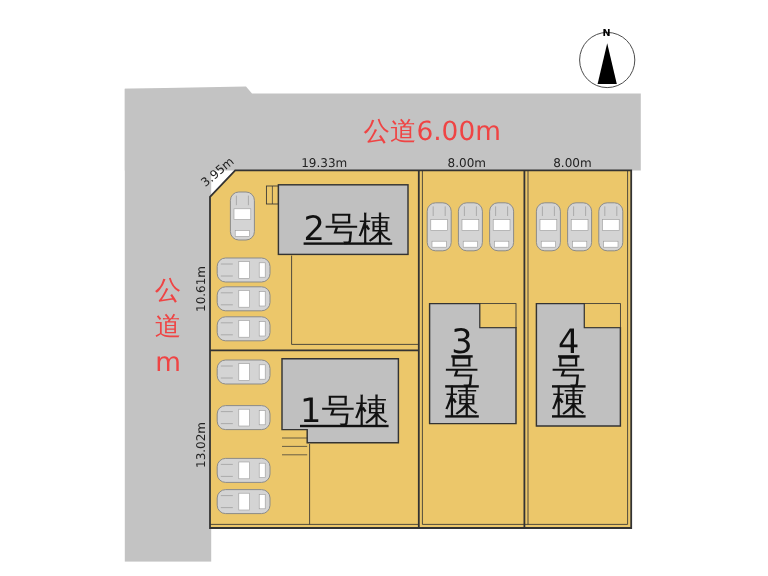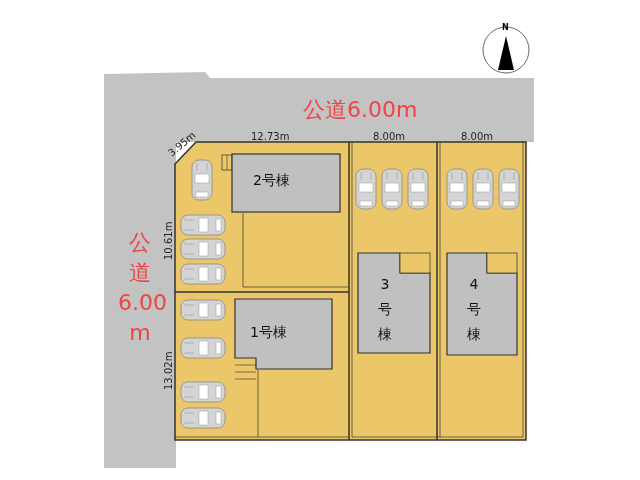"12.73m" div.abs { text: 12.73m -> 19.33m }
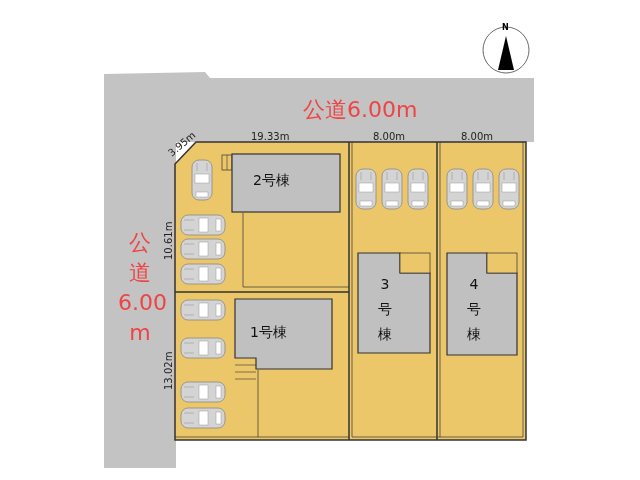"2号棟" .bldg-label { font-size: 14px -> 28px; text-decoration: none -> underline }
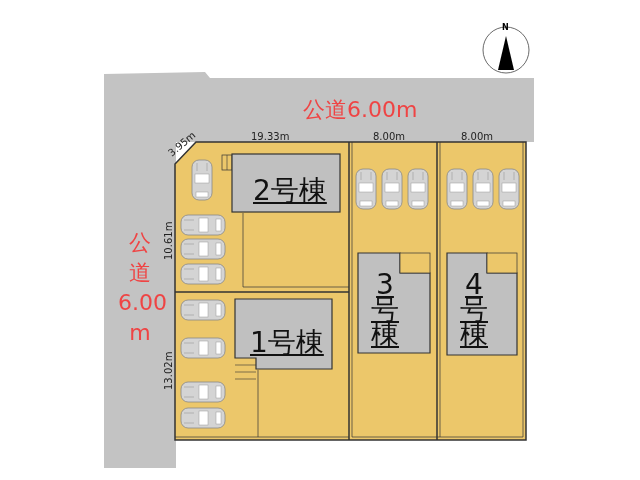"6.00" div { html: <div>6.00</div> -> none }
